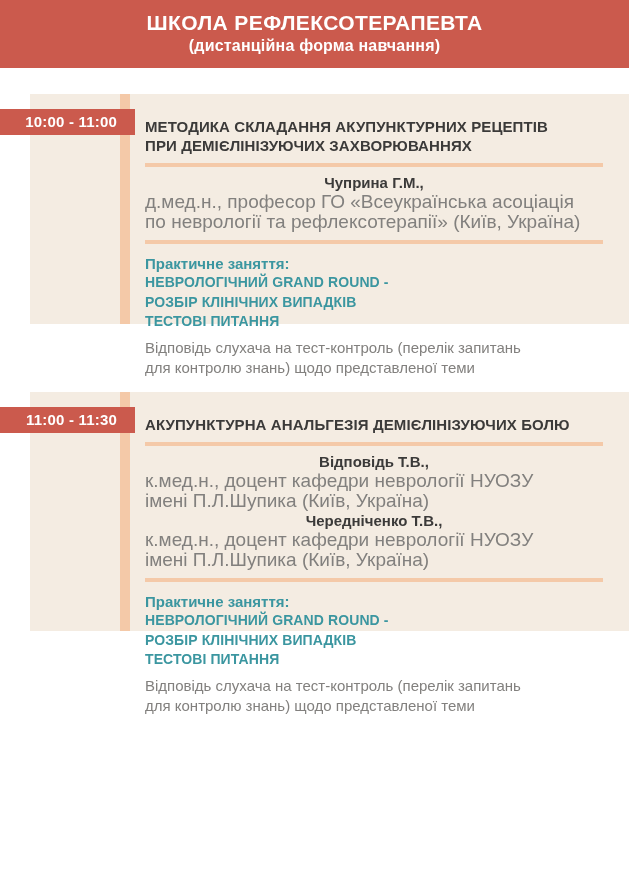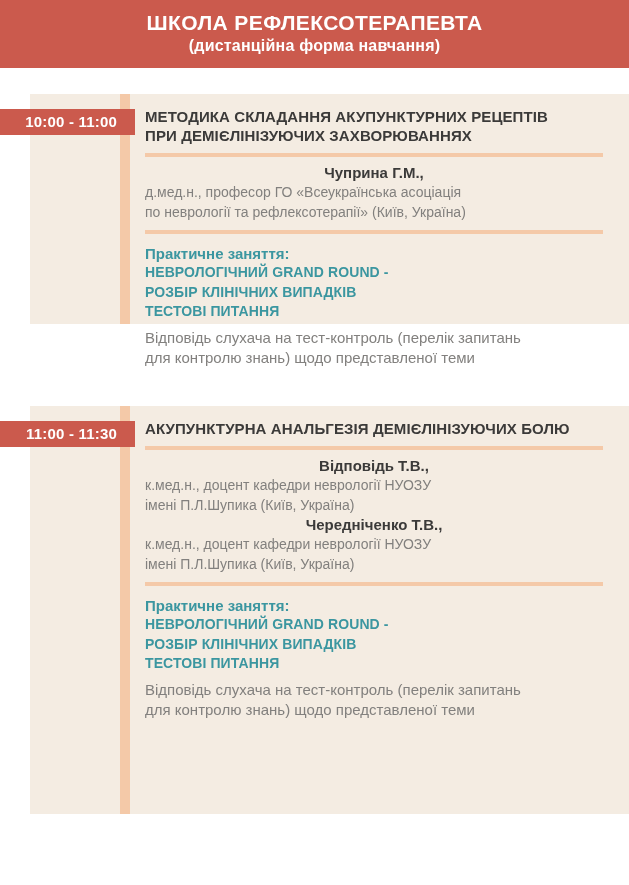"МЕТОДИКА СКЛАДАННЯ АКУПУНКТУРНИХ" .content { padding-top: 13px -> 23px }
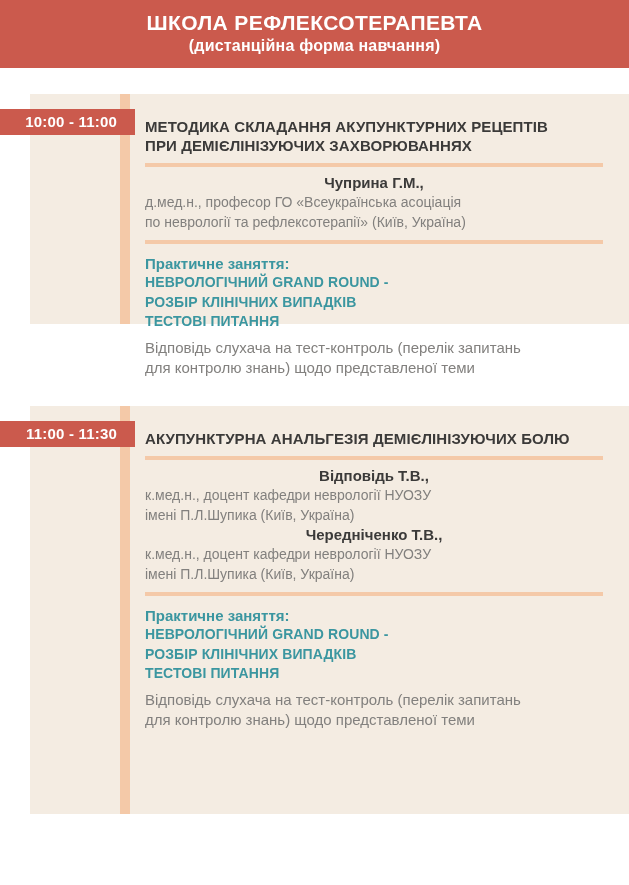"д.мед.н., професор ГО «Всеукраїнська" .speaker-details { font-size: 14px -> 19px }
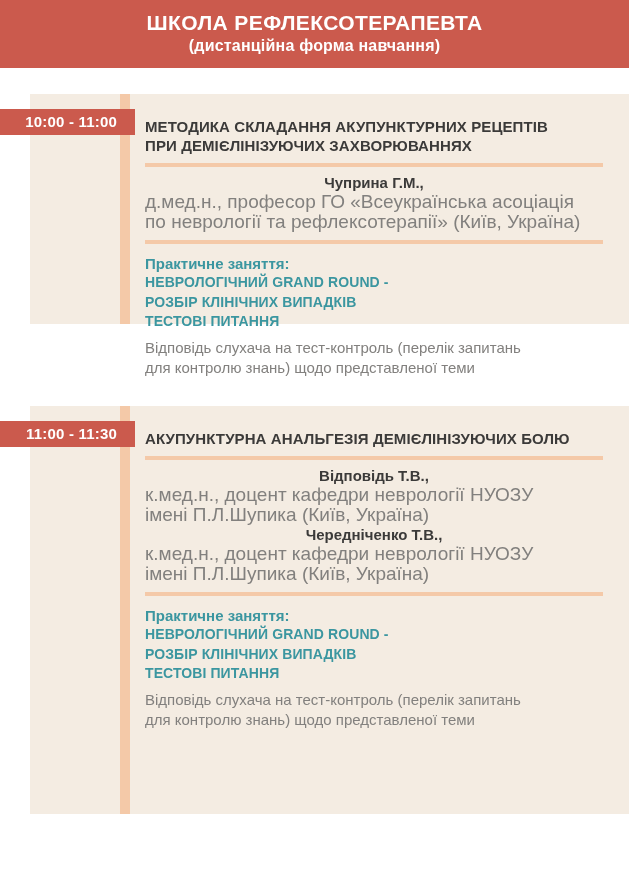"11:00 - 11:30" .session-2 { height: 408px -> 239px; top: 406px -> 392px }
